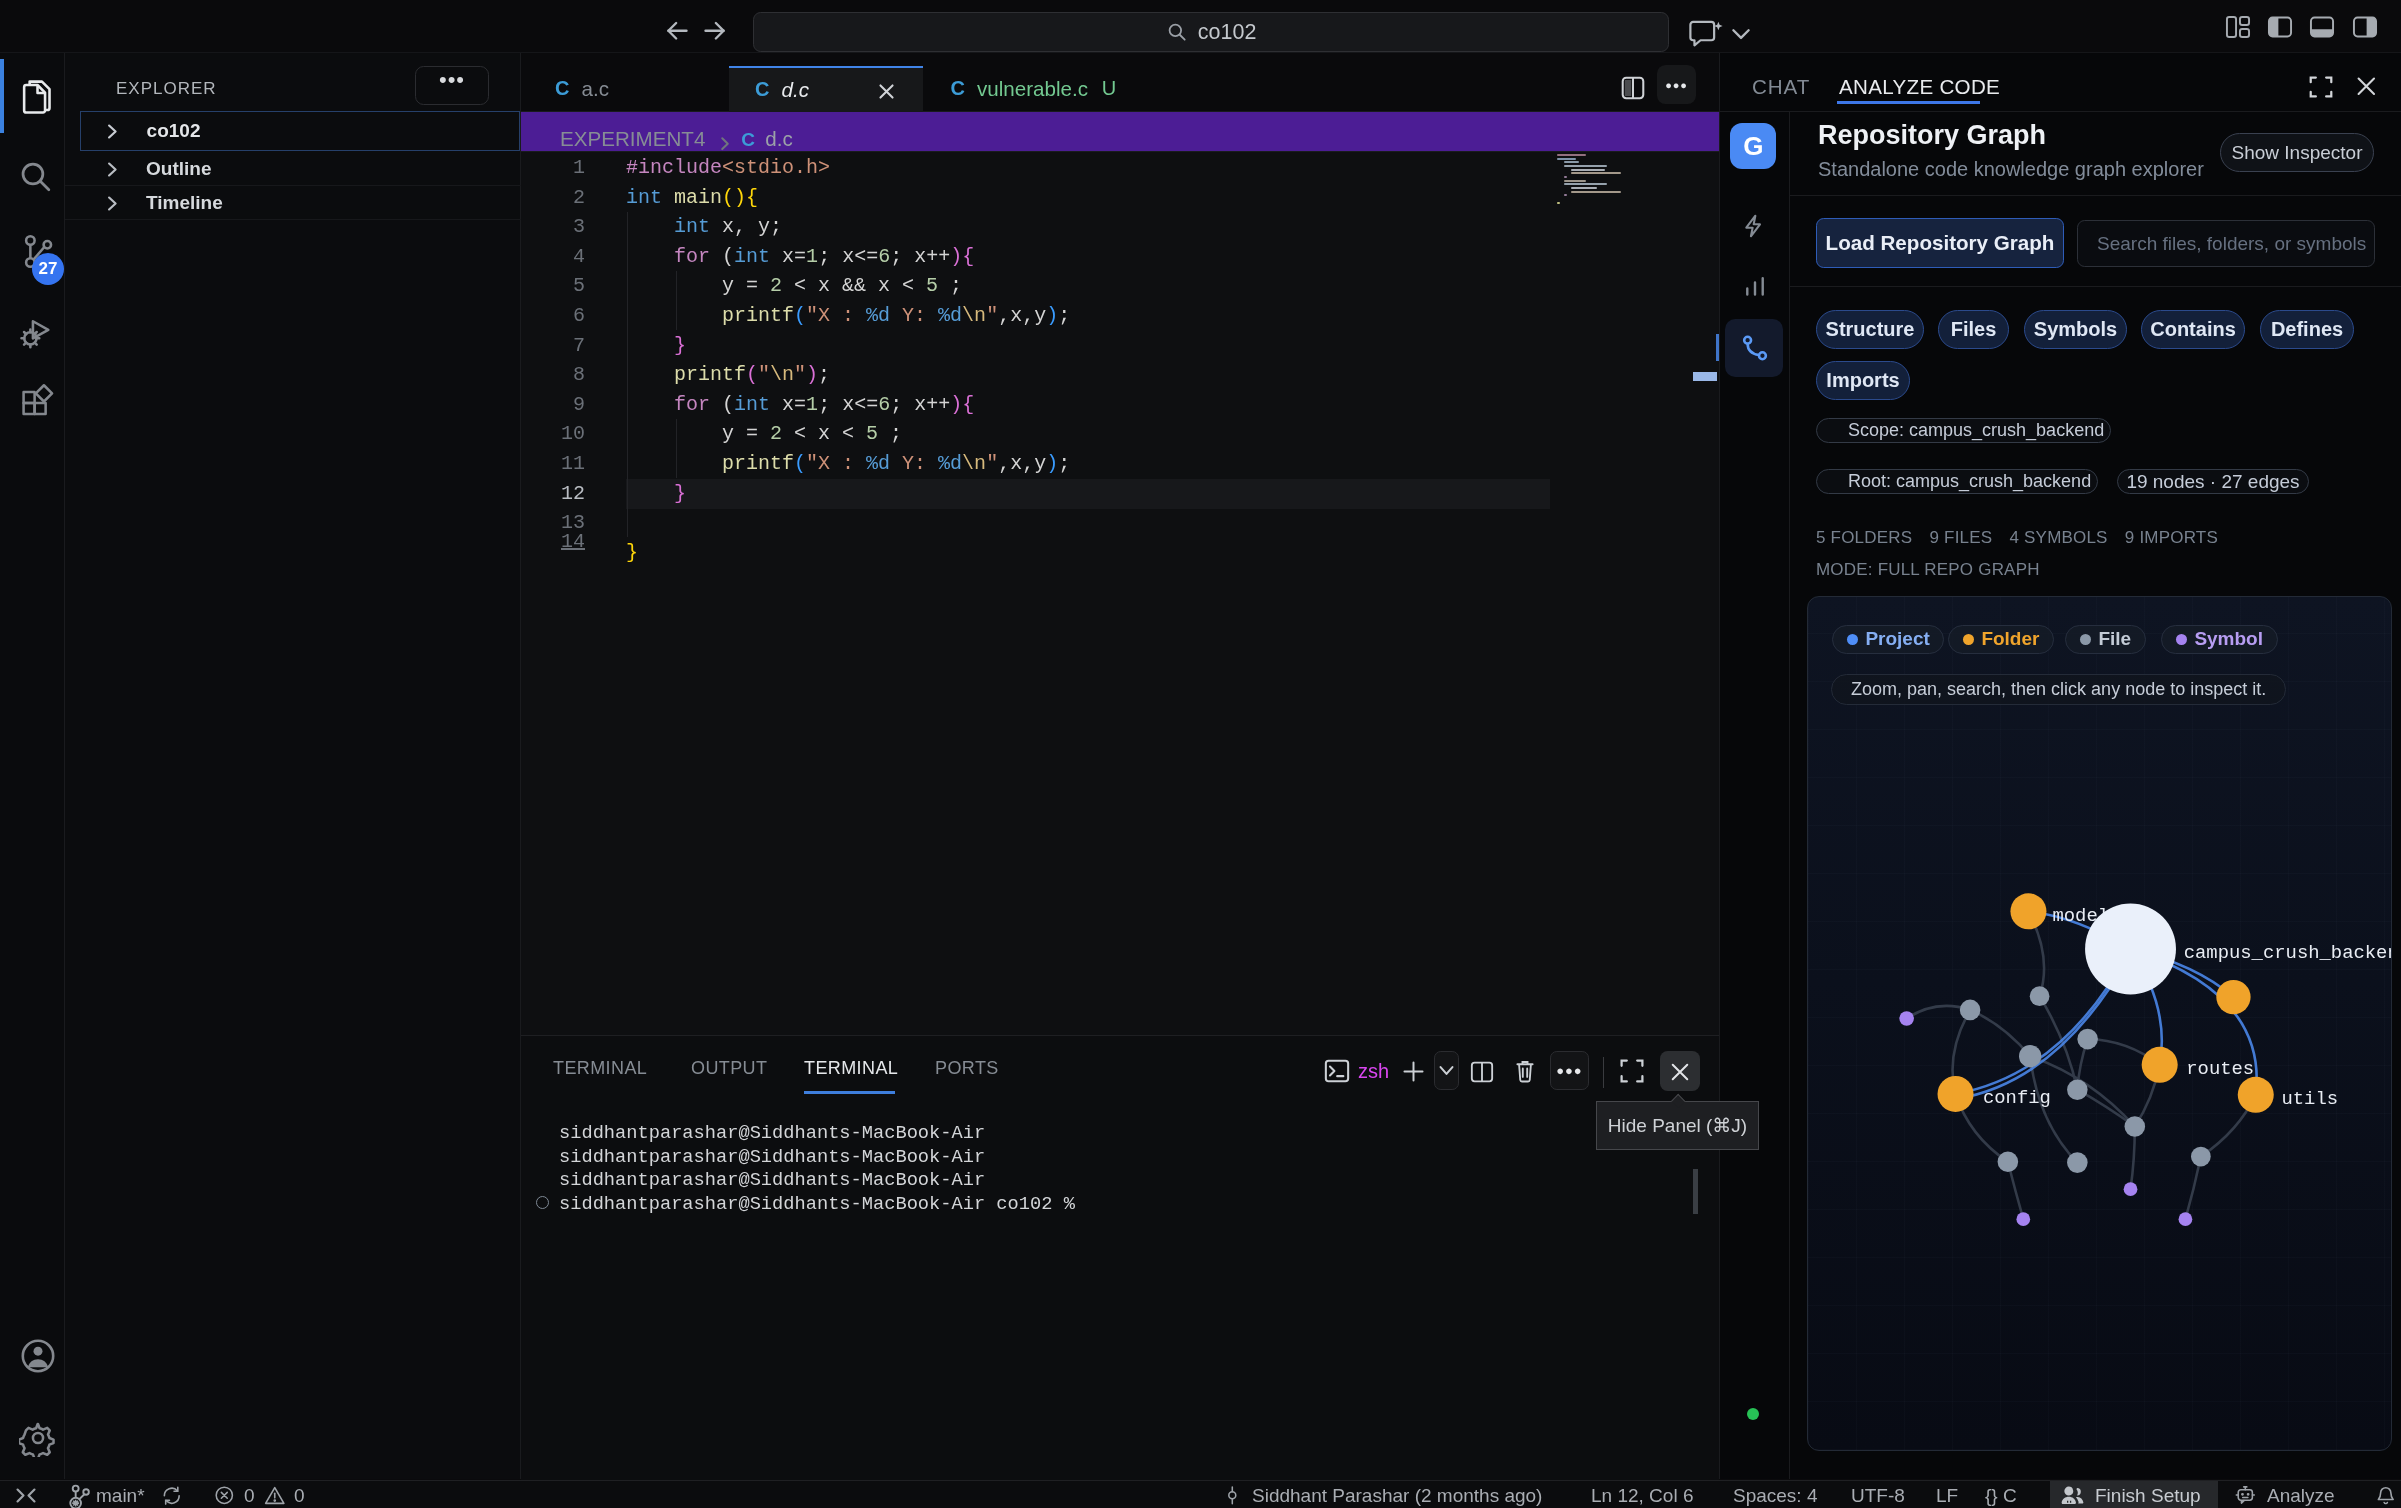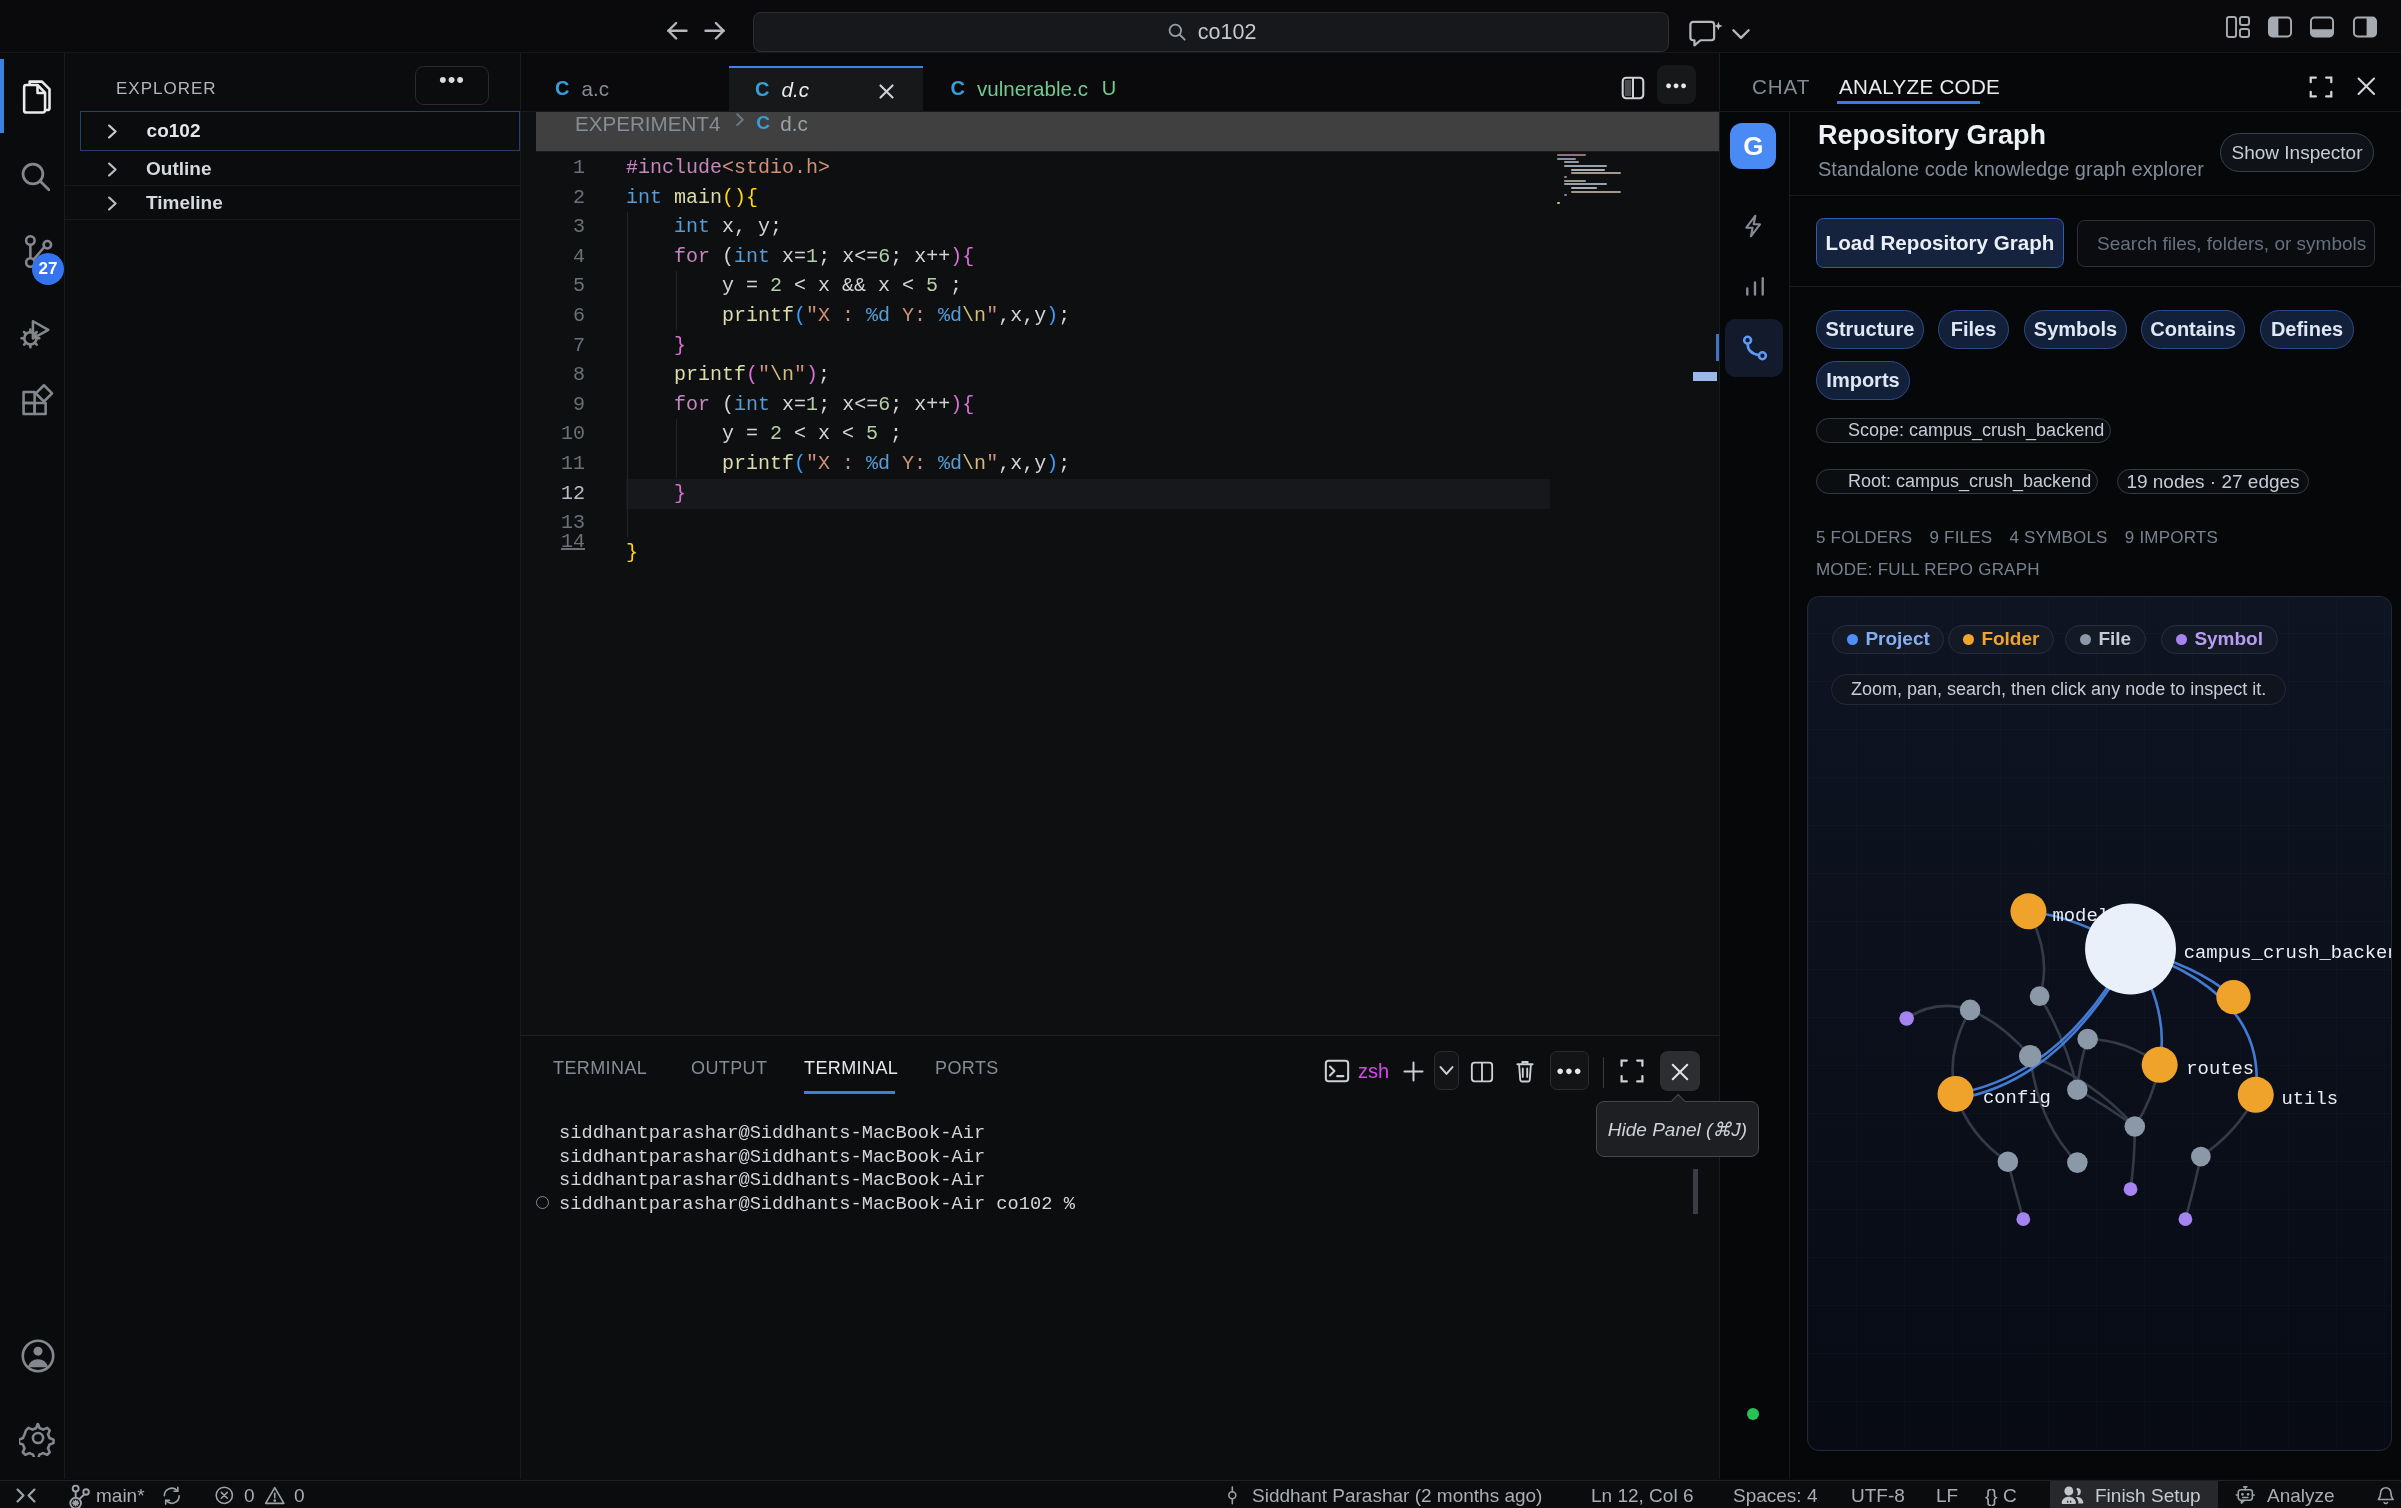"EXPERIMENT4" #breadcrumb { align-items: flex-start -> flex-end; background: #404040 -> #4c1d95; left: 15px -> 0 }
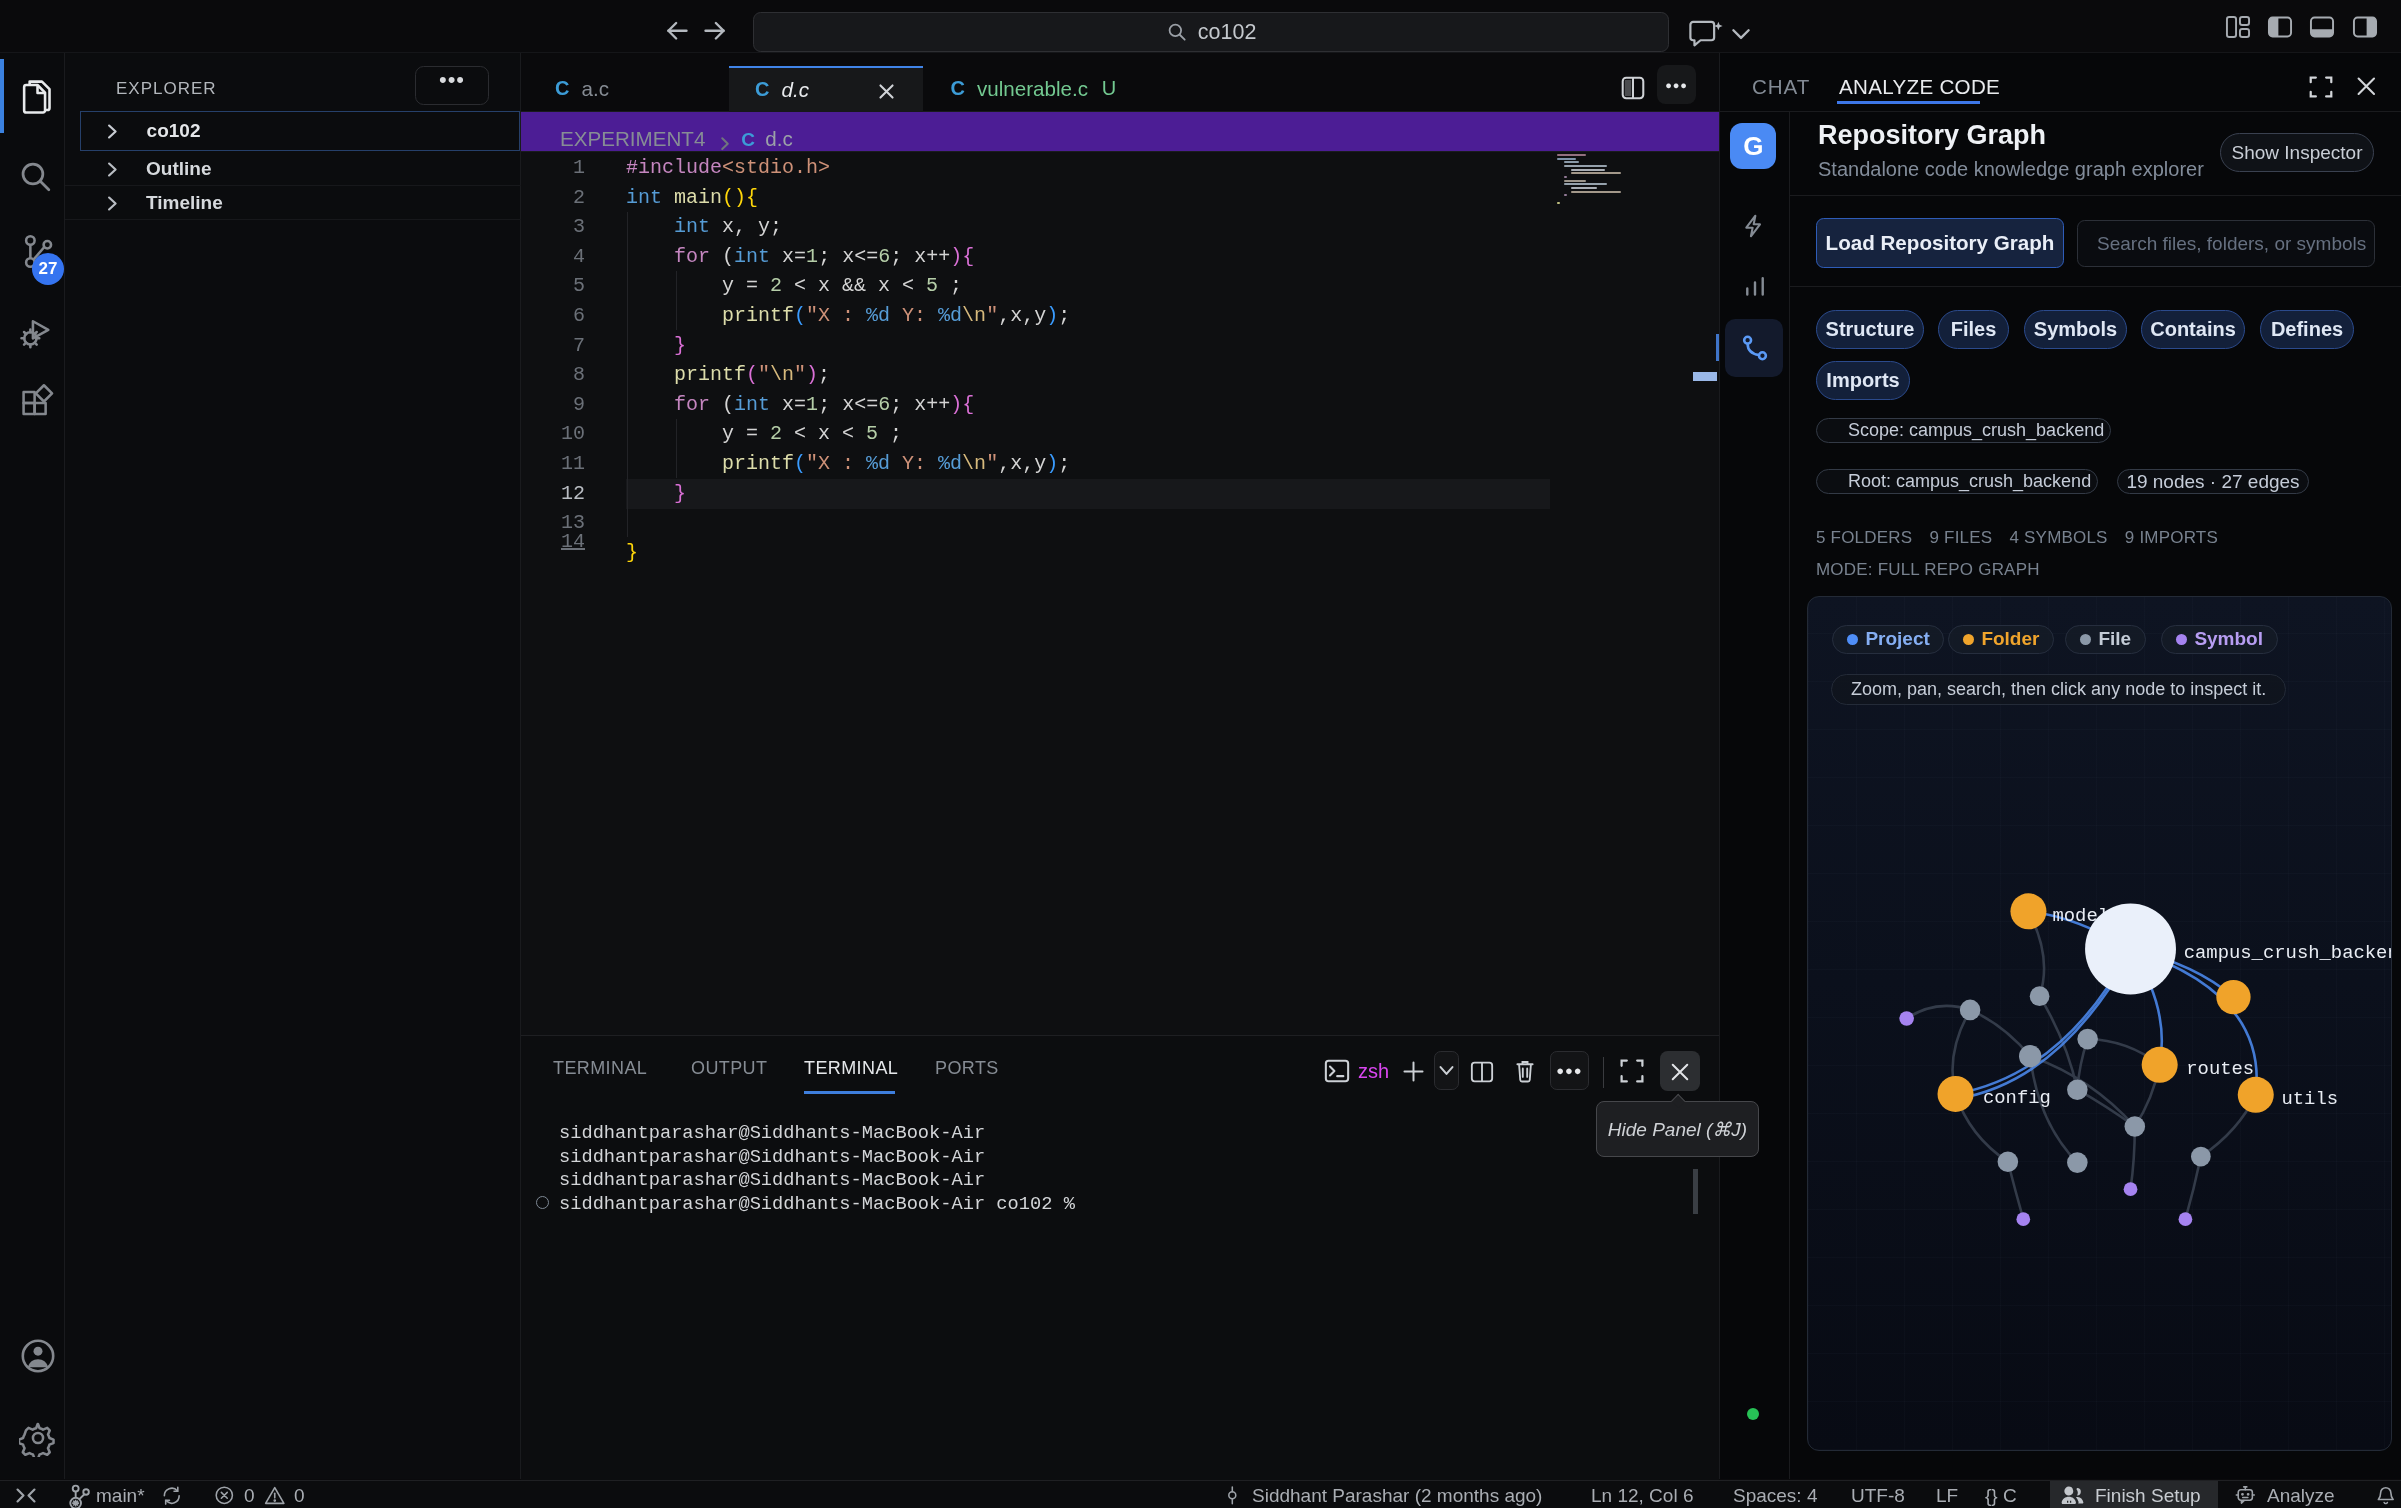"Hide Panel (⌘J)" div.abs { border-radius: 8px -> 0; font-style: italic -> none; height: 56px -> 49px }
